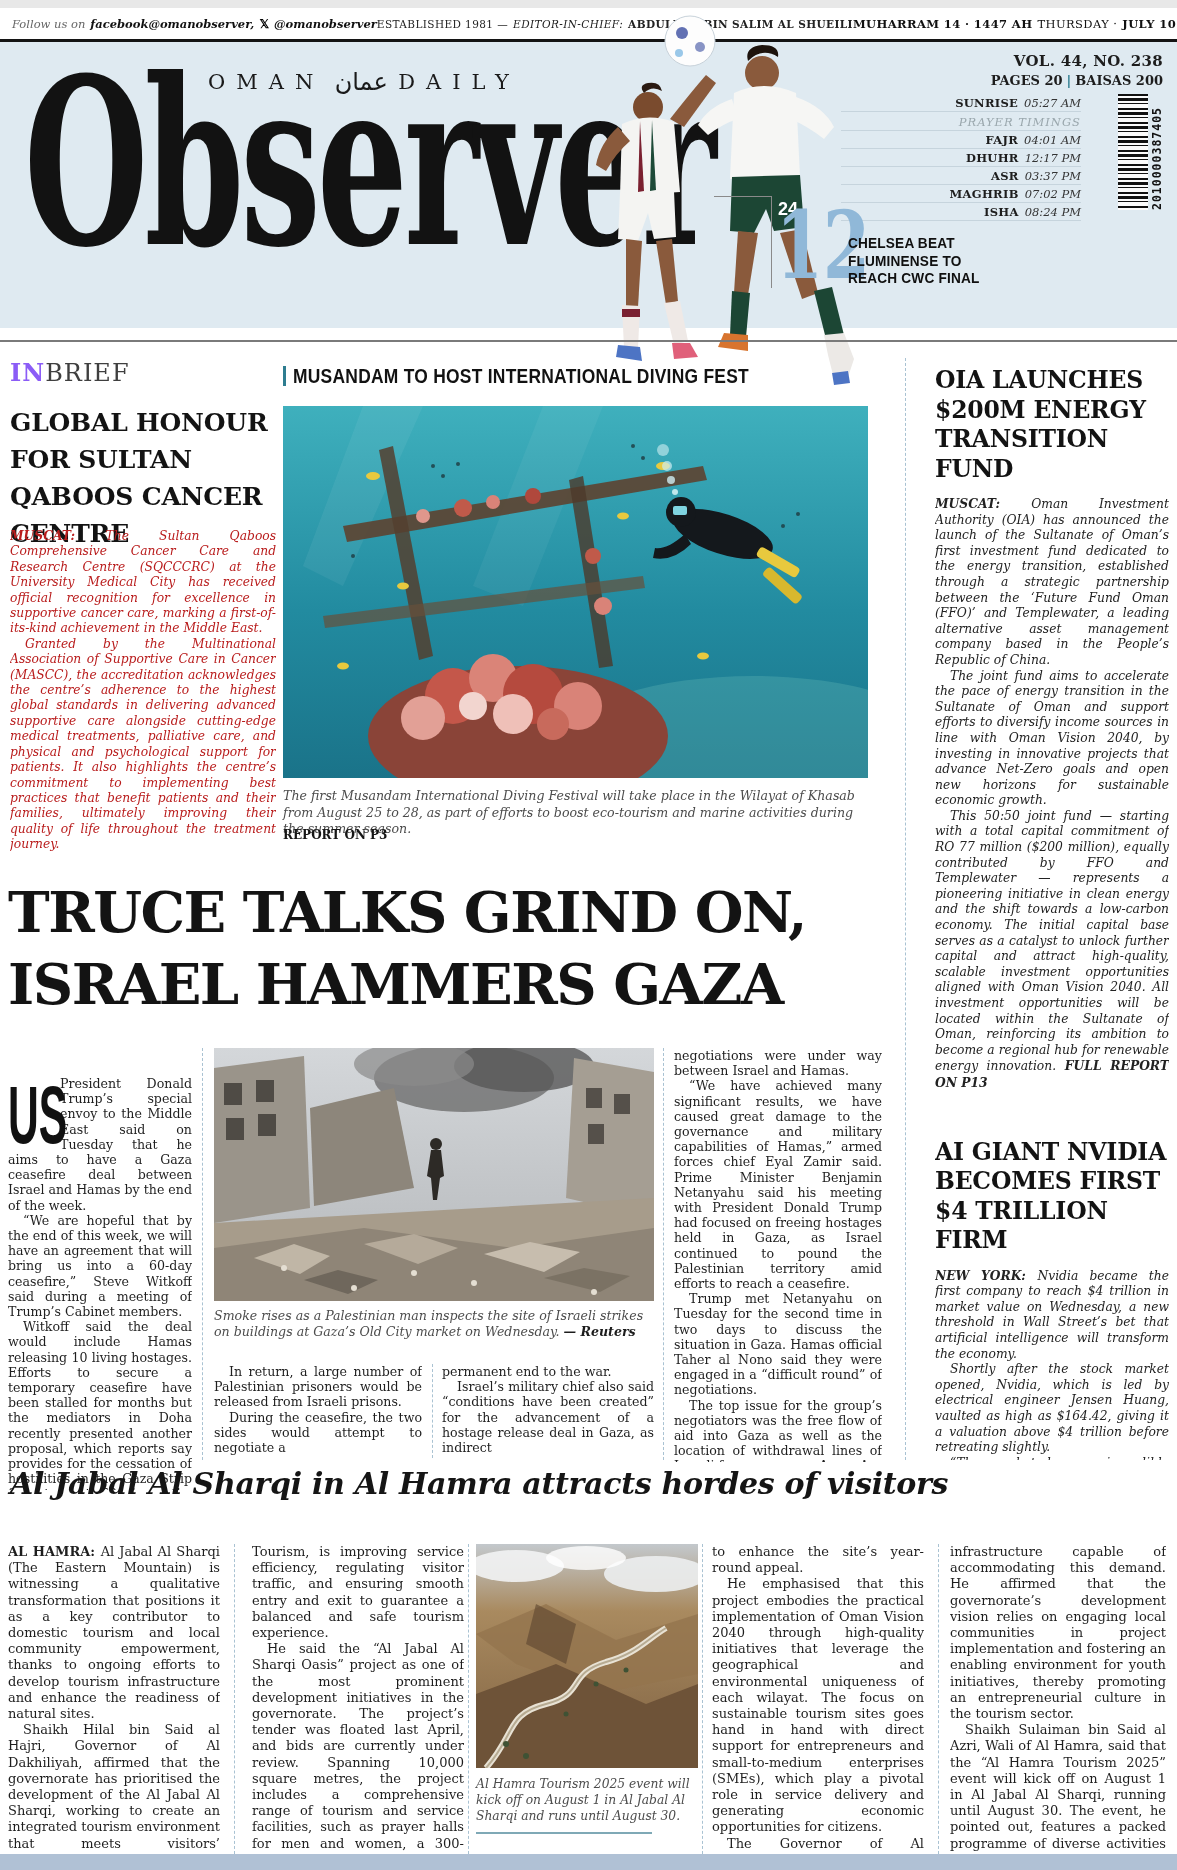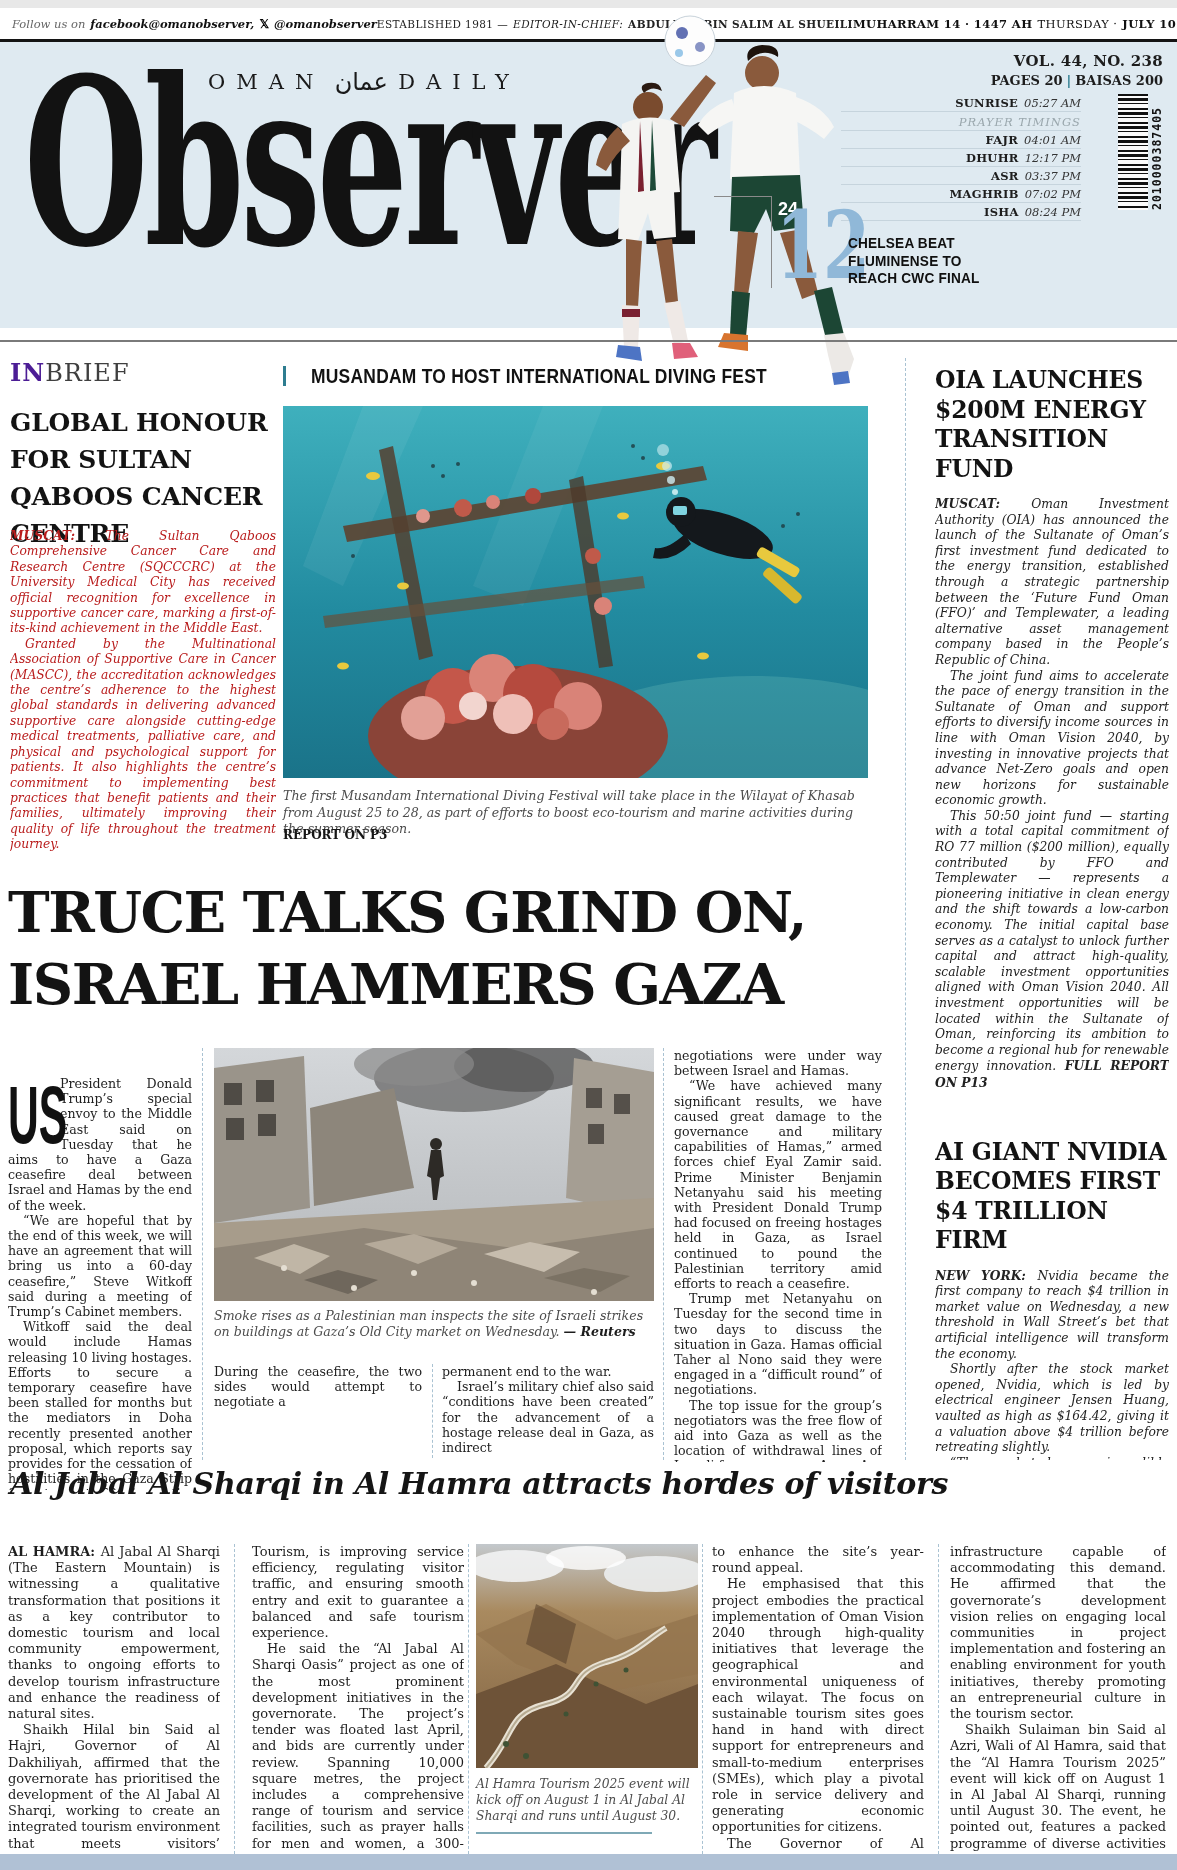"IN" .inbrief-label .in { color: #4c1d95 -> #8b5cf6 }
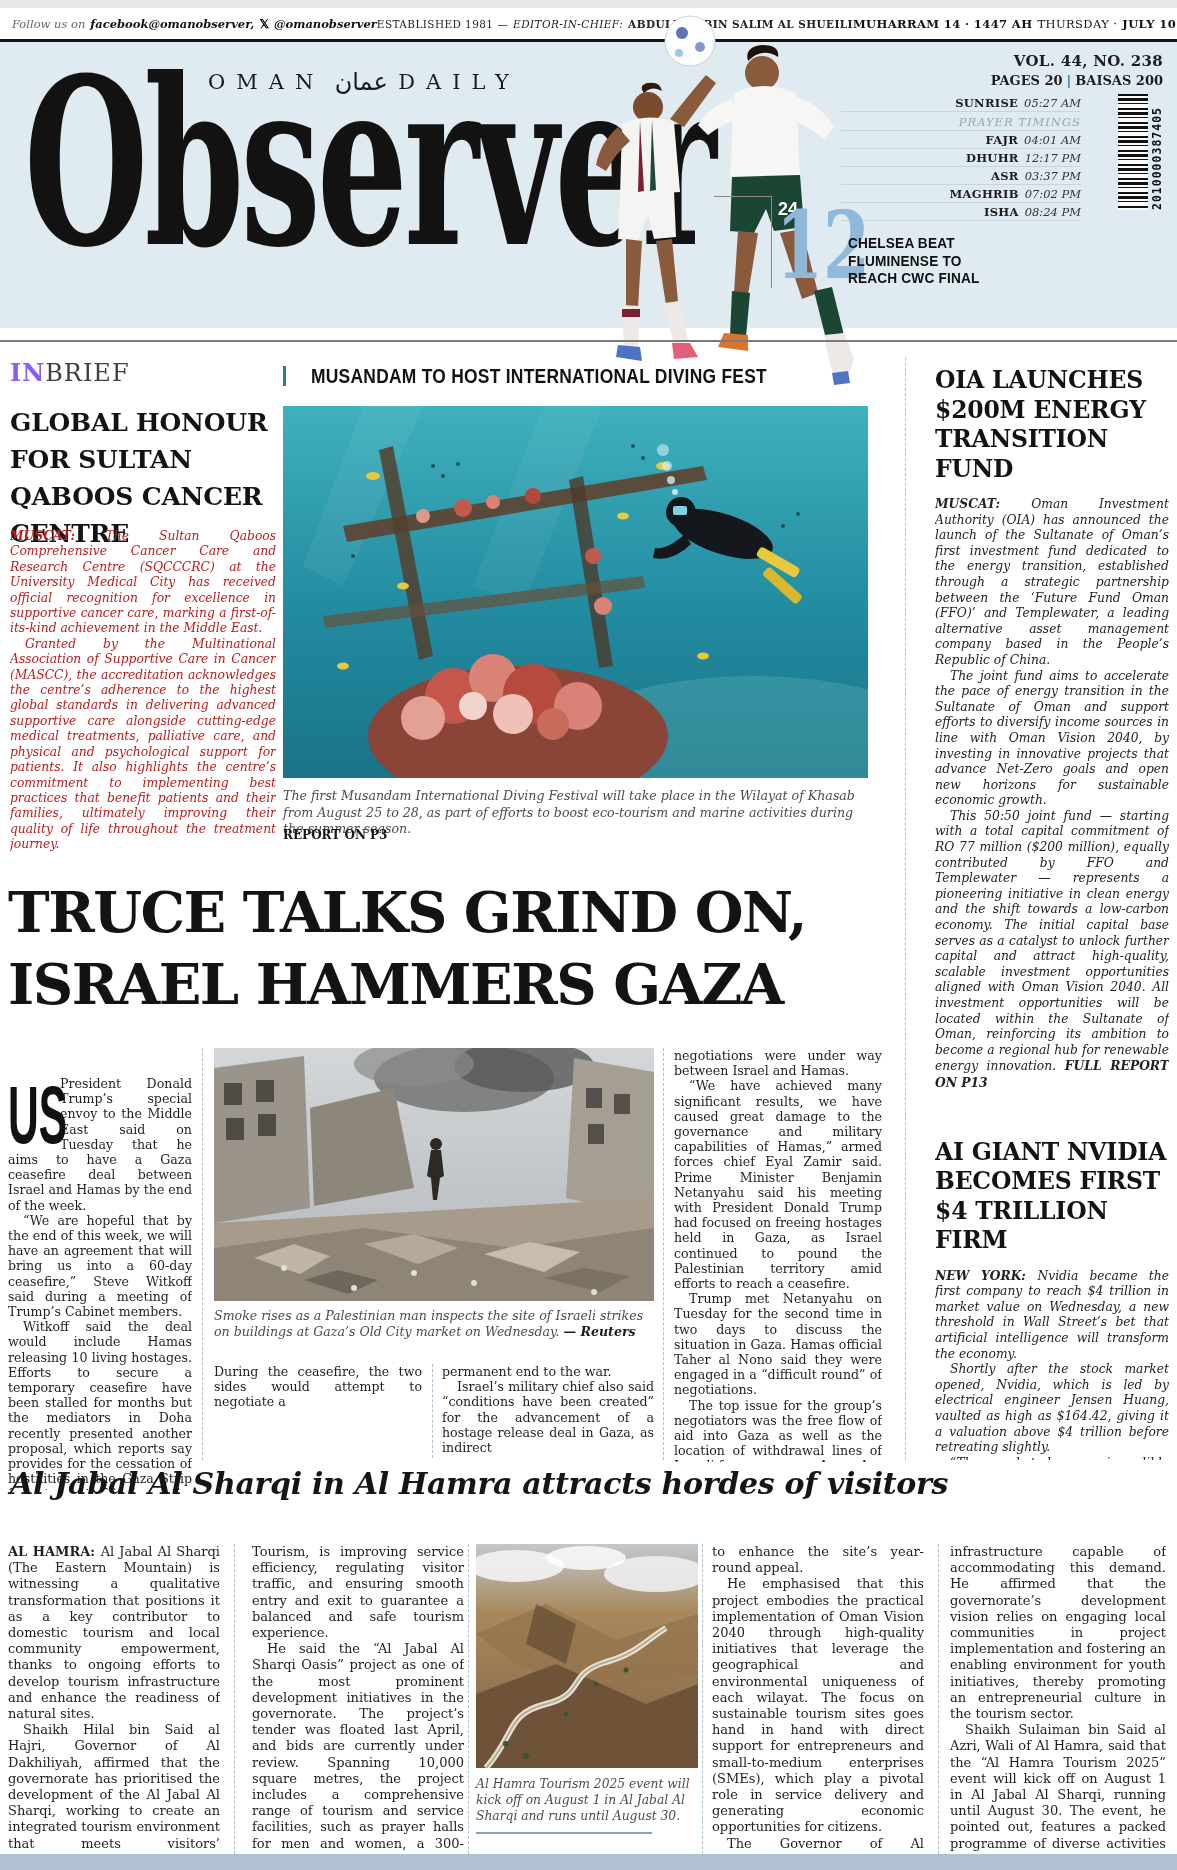"MUSANDAM TO HOST INTERNATIONAL DIVING" .mus-headline { gap: 25px -> 7px }
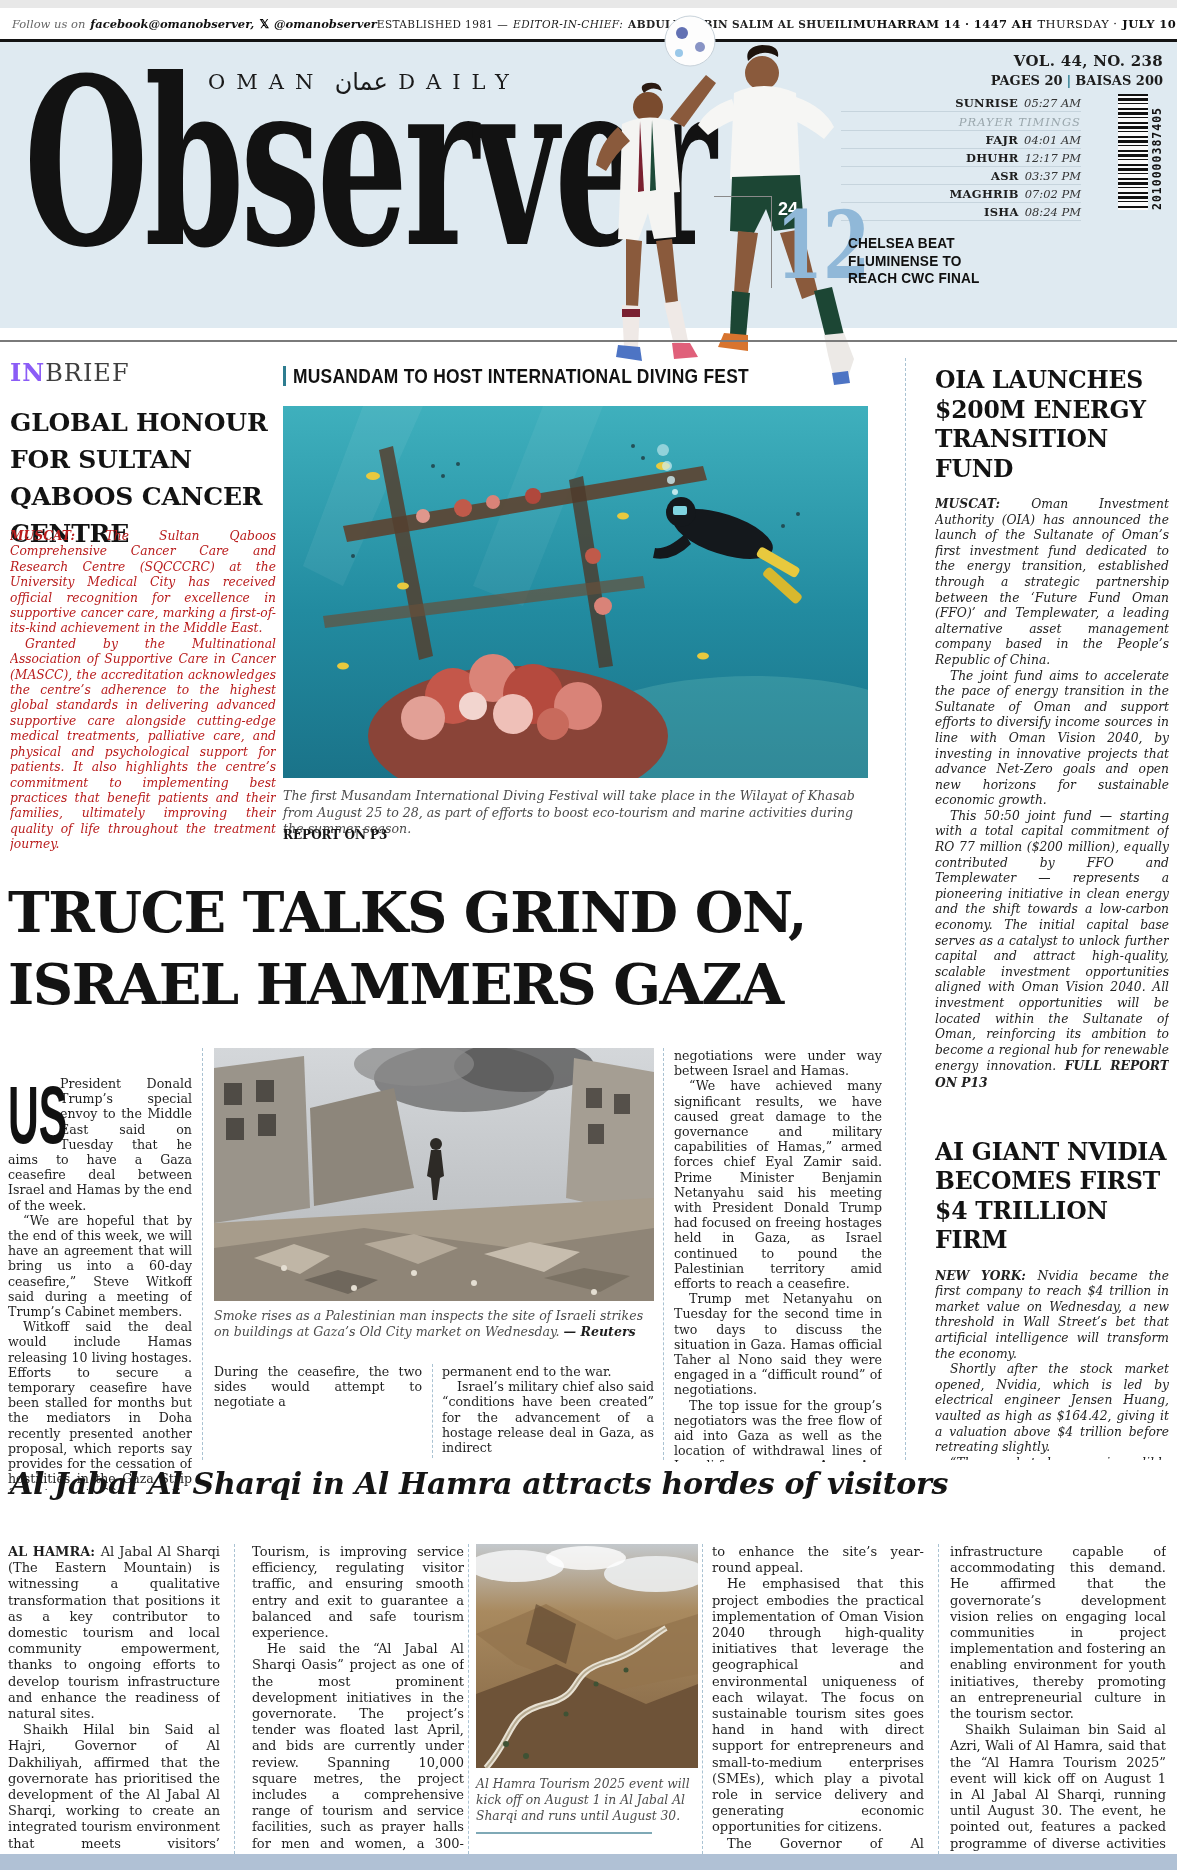"In return, a large number" p.ind { html: none -> <p>In return, a large number of Palestinian prisoners would be released from Israeli prisons.</p> }
